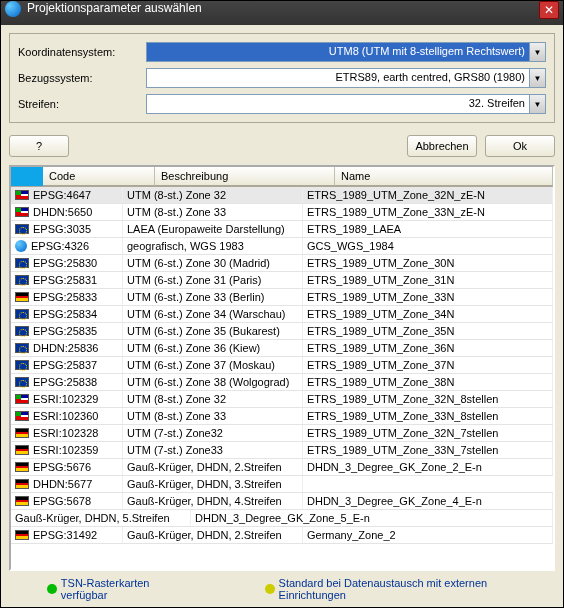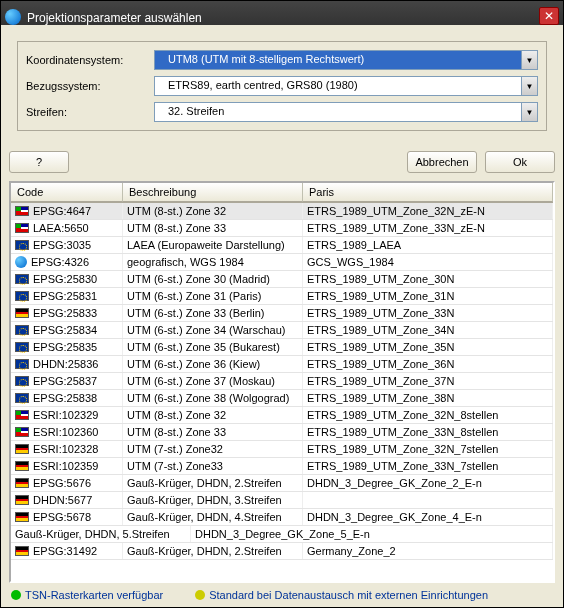"Projektionsparameter auswählen" .titlebar { align-items: flex-end -> flex-start }
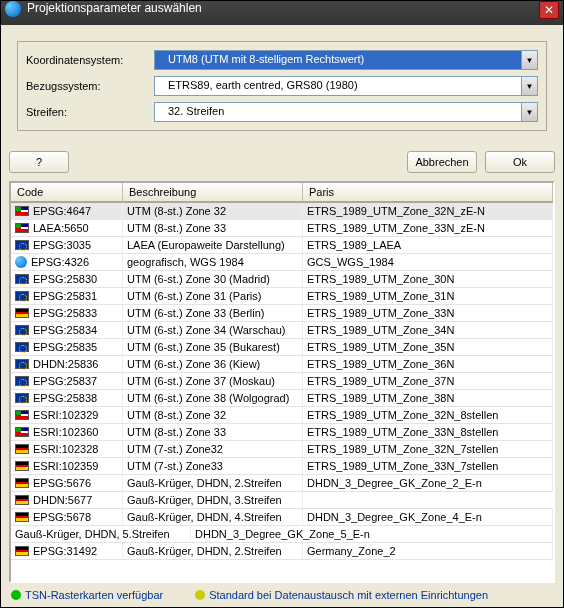"Koordinatensystem:" .form-area { margin: 16px -> 8px }
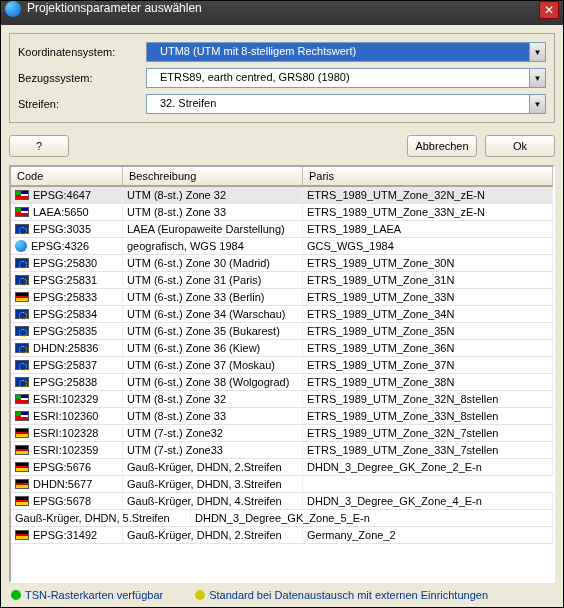"UTM8 (UTM mit 8-stelligem Rechtswert)" .sel-value { padding: 2px 13px -> 2px 4px; text-align: none -> right }
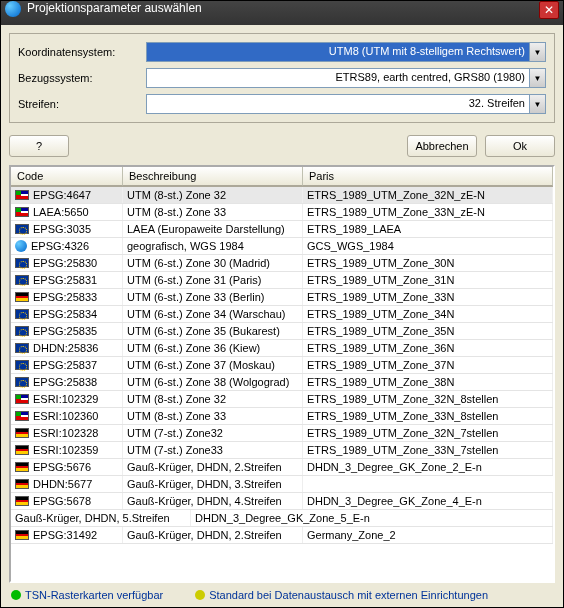"Code" .grid-header { padding-left: none -> 32px }
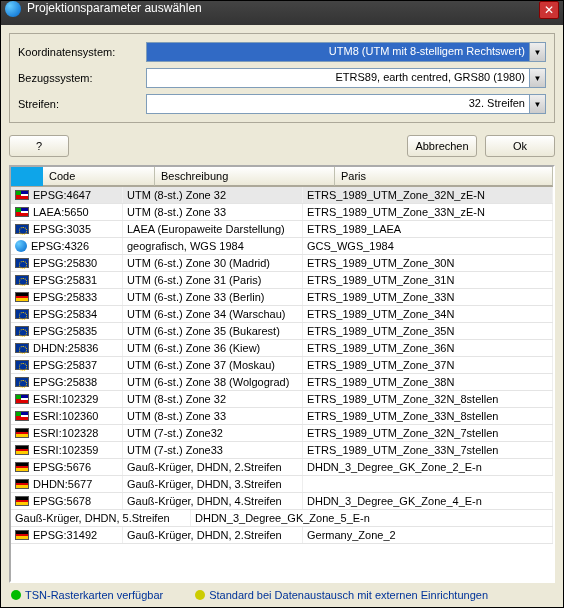"Paris" div.hcell { text: Paris -> Name }
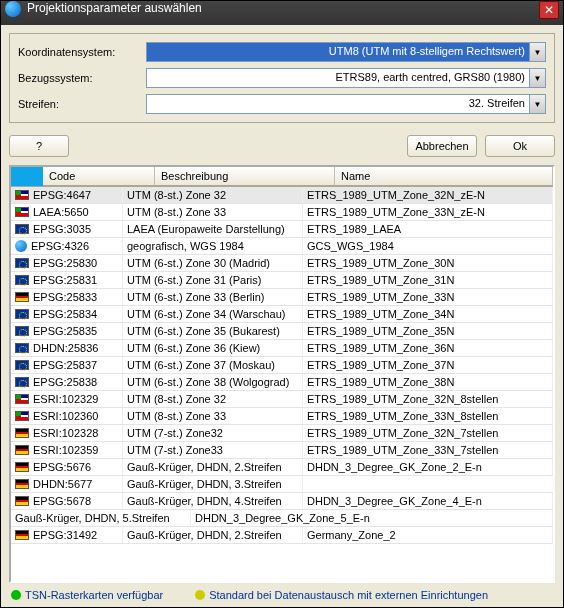"LAEA:5650" span { text: LAEA:5650 -> DHDN:5650 }
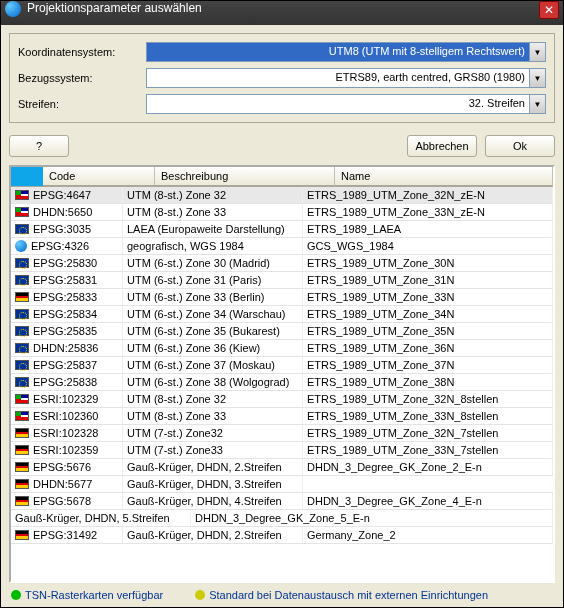"geografisch, WGS 1984" div.cell { text: 1984 -> 1983 }
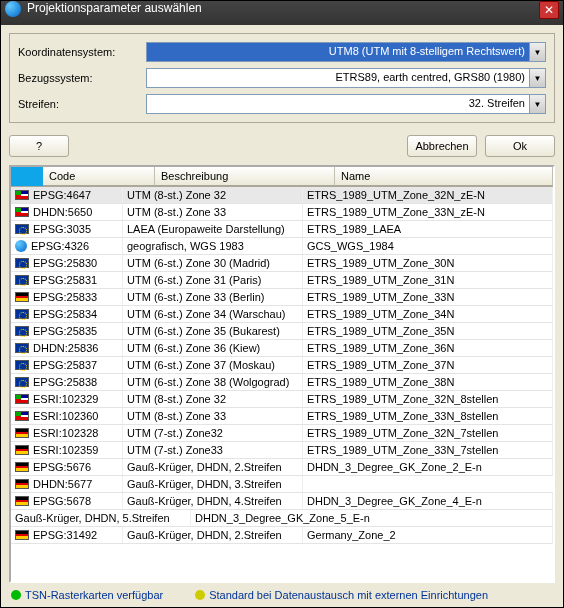"TSN-Rasterkarten verfügbar" .legend { margin-left: none -> 36px }
